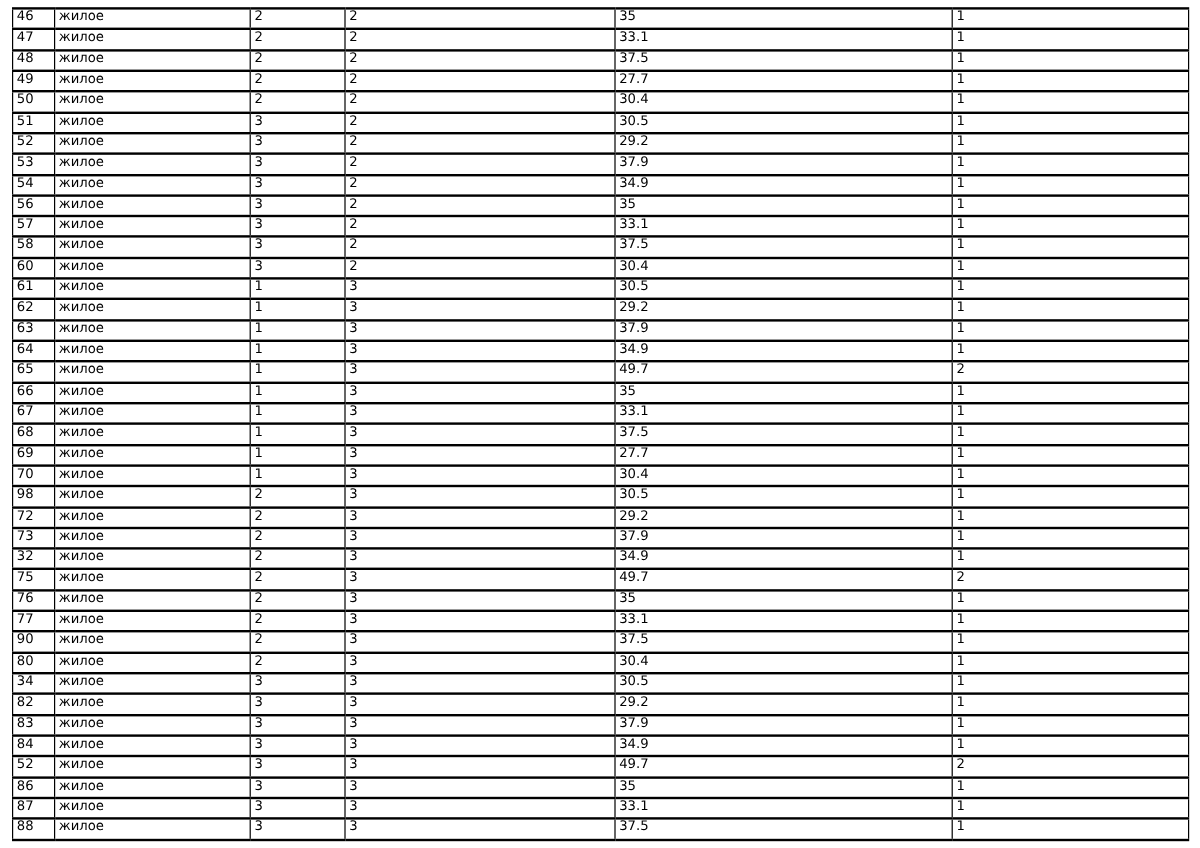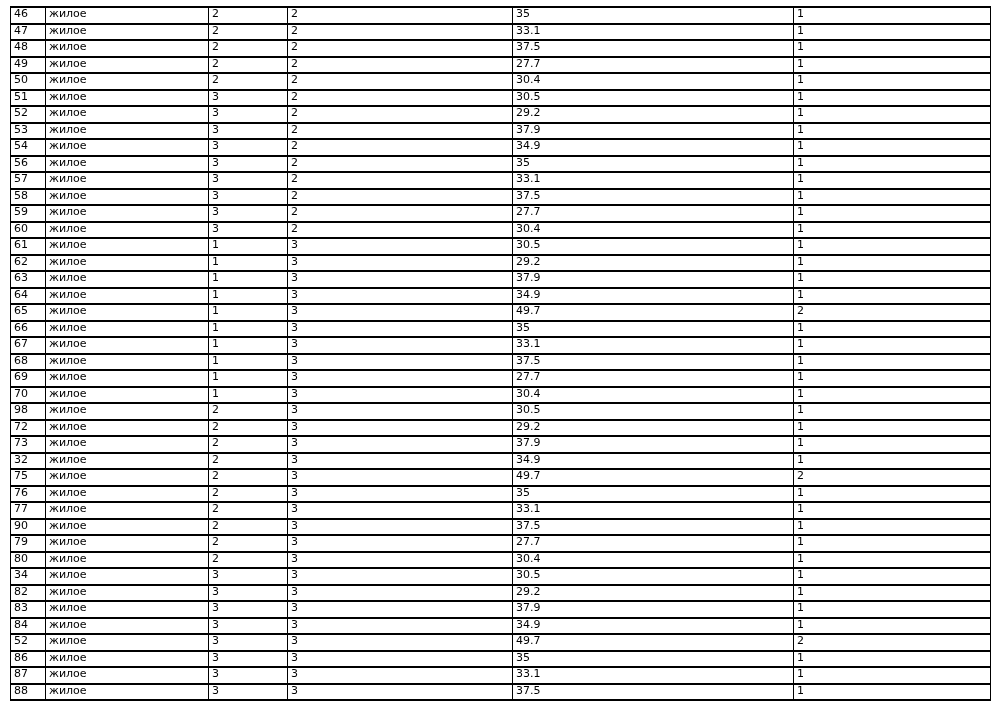"59" tr { html: <tr> <td>59</td> <td>жилое</td> <td>3</td> <td>2</td> <td>27.7</td> <td>1</td> </tr> -> none }
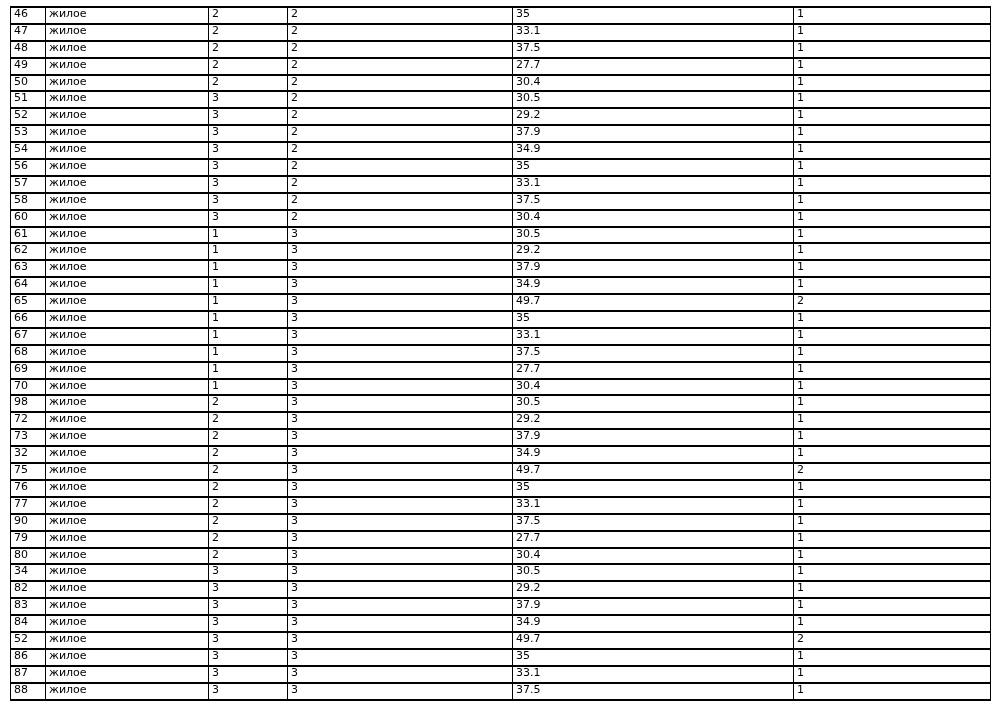"79" tr { html: <tr> <td>79</td> <td>жилое</td> <td>2</td> <td>3</td> <td>27.7</td> <td>1</td> </tr> -> none }
